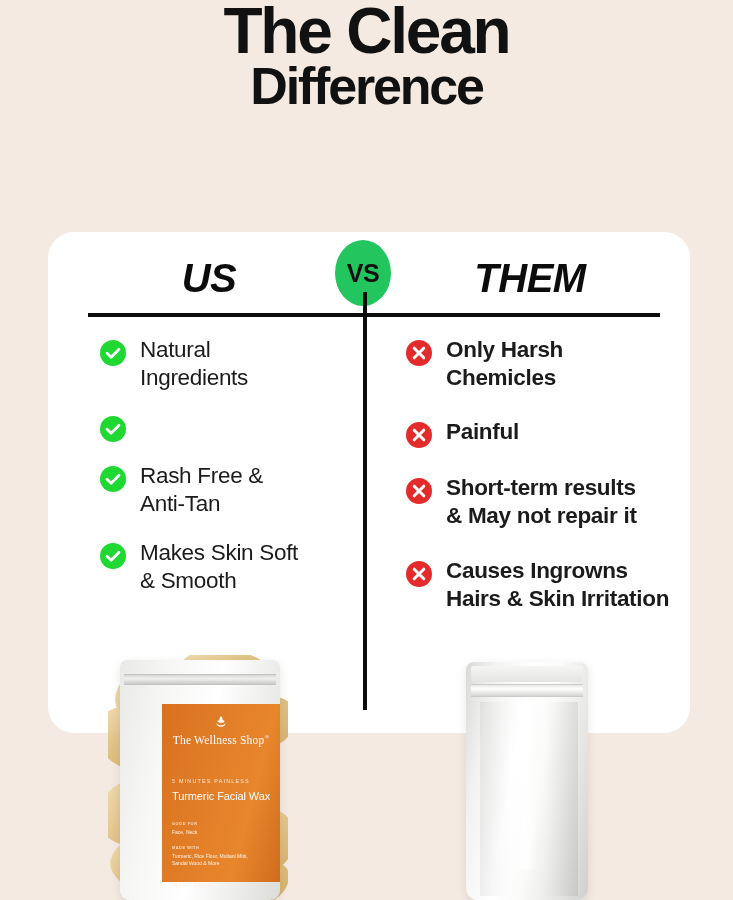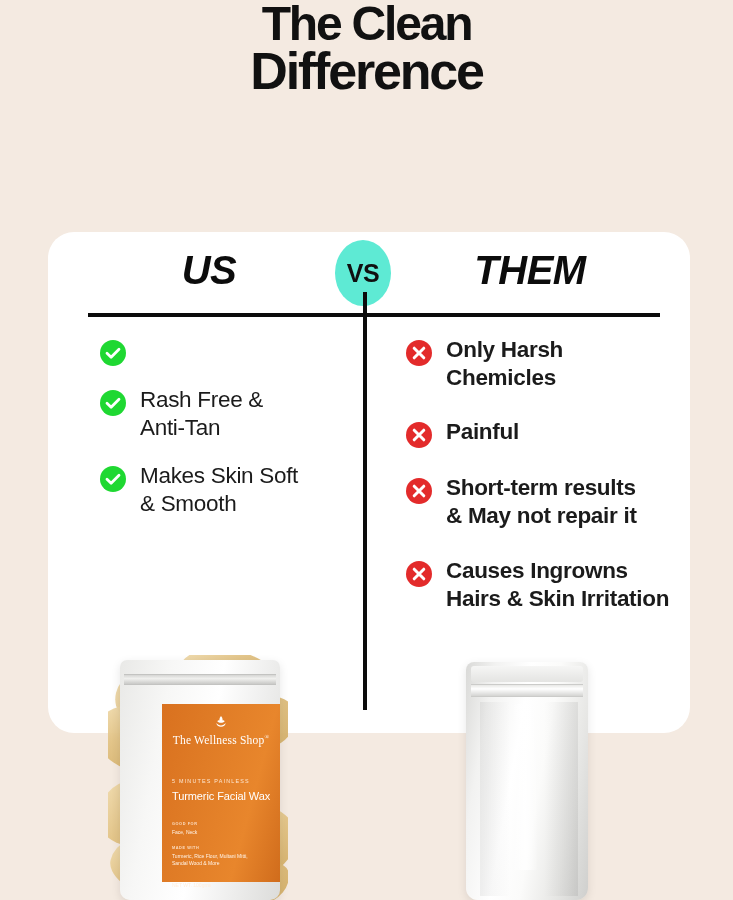"The Clean" .title-line.l1 { font-size: 48px -> 64px }
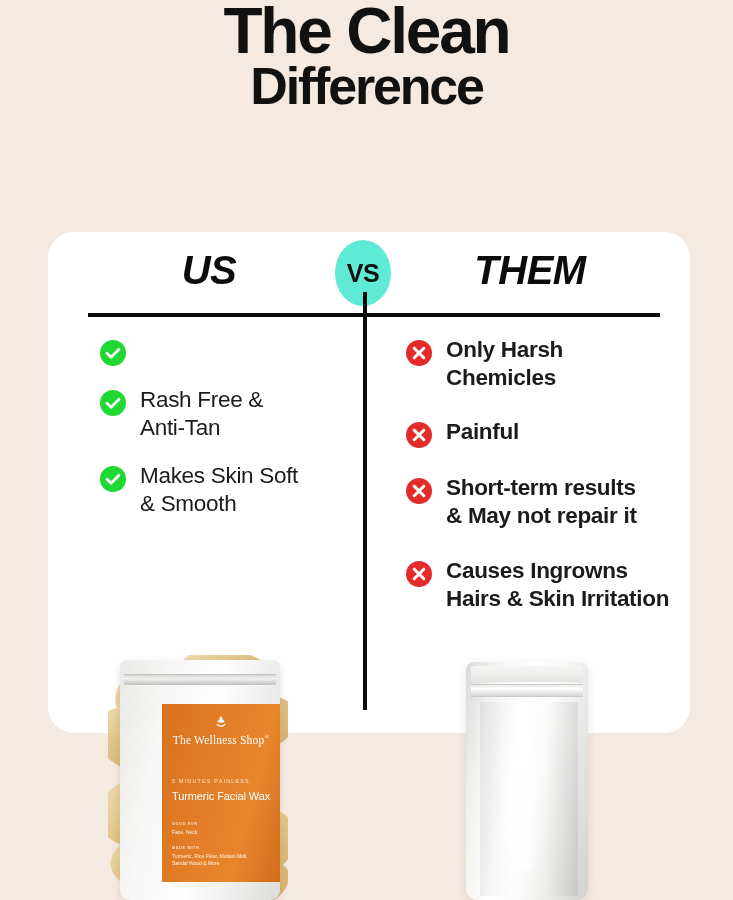"US" .head-label { top: 16px -> 24px }
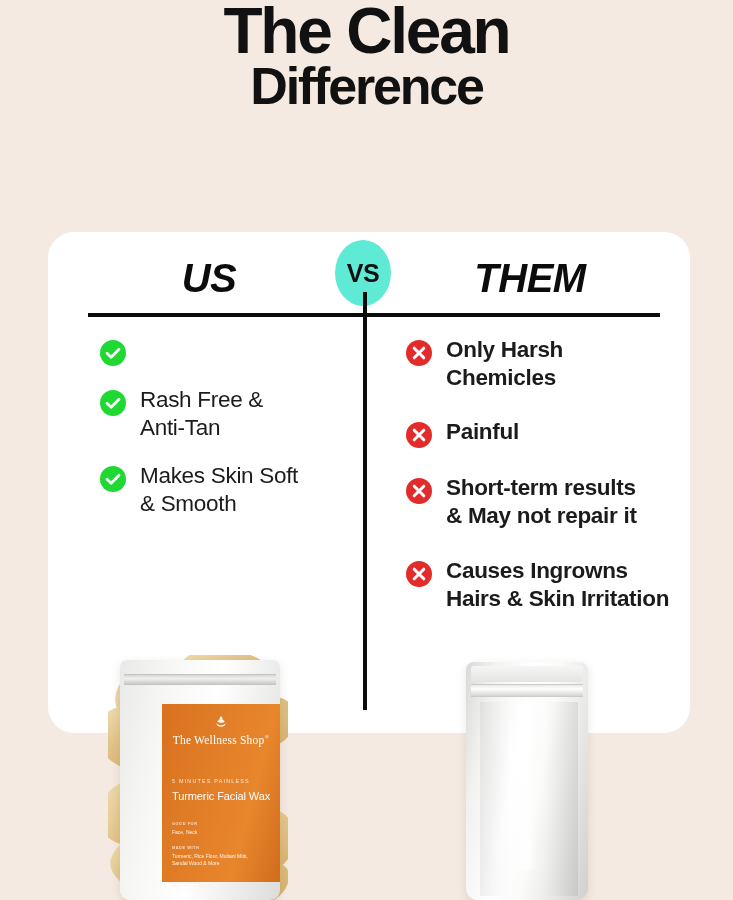"VS" .vs-badge { background: #5eead4 -> #22c55e }
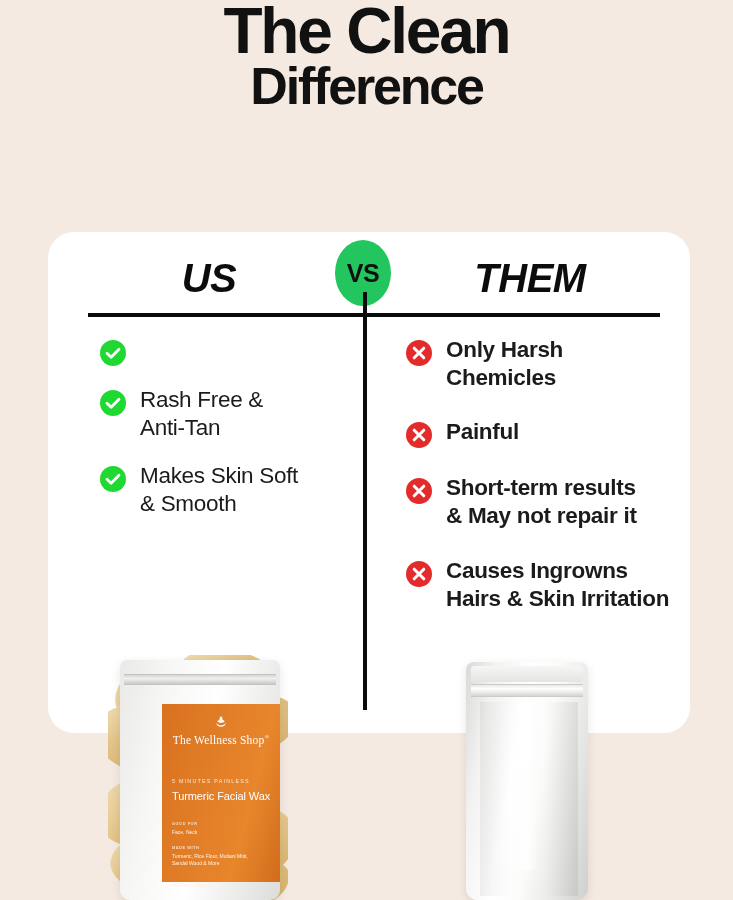"Natural" div.item { html: none -> <div> <span> <svg> <circle></circle> <path></path> </svg> </span> <span>Natural Ingredients</span> </div> }
